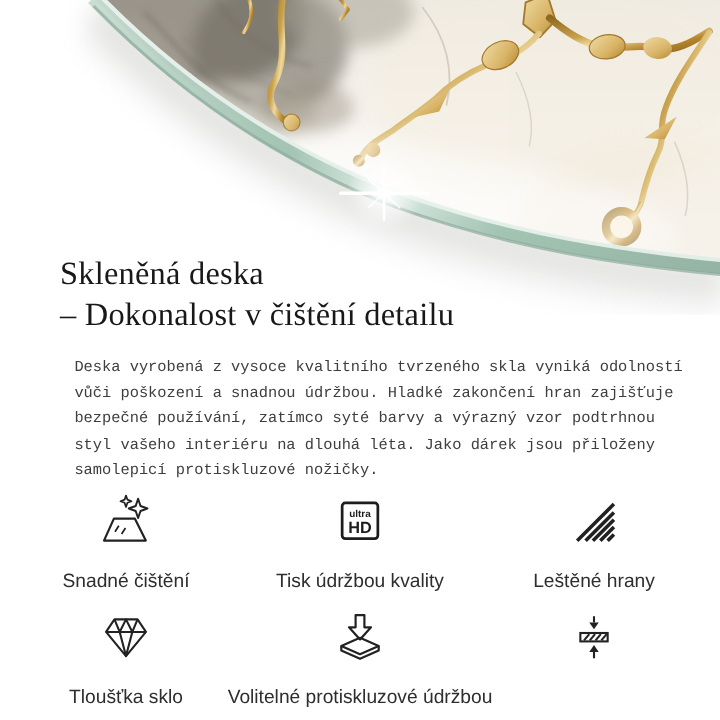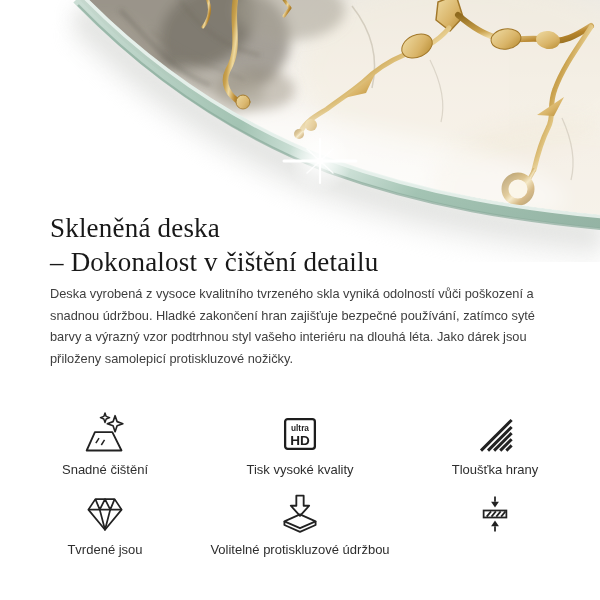"Deska vyrobená z vysoce kvalitního" p.desc { font-family: none -> Liberation Mono, monospace; margin: 0 -> 12px }
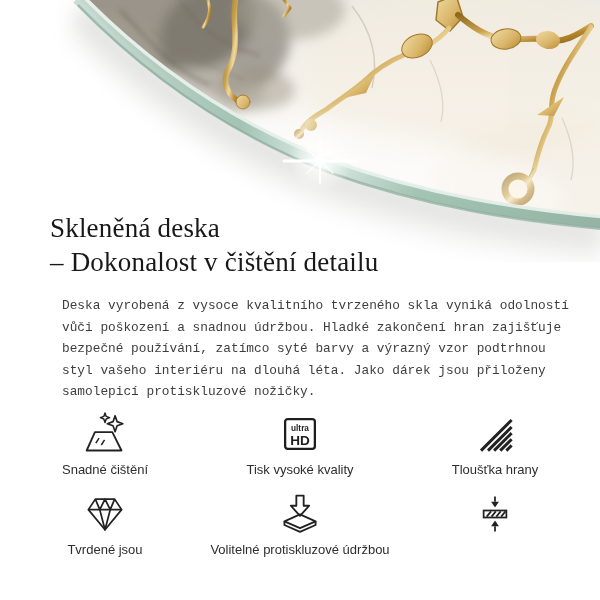"Snadné čištění" .feature .lbl { font-size: 13px -> 16px; margin-top: 6px -> 19px }
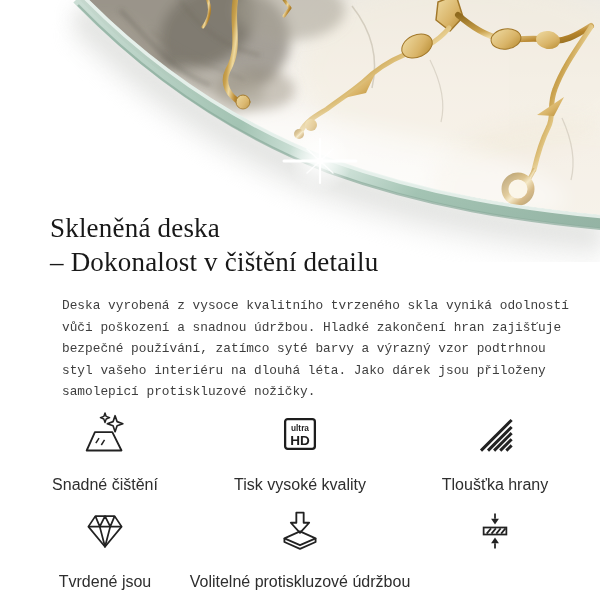"Tisk vysoké kvality" div.lbl { text: vysoké -> údržbou }
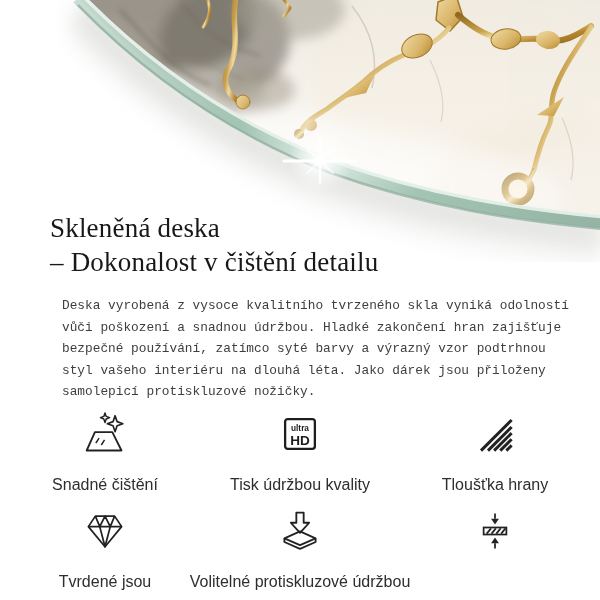"Tloušťka hrany" div.lbl { text: Tloušťka -> Leštěné }
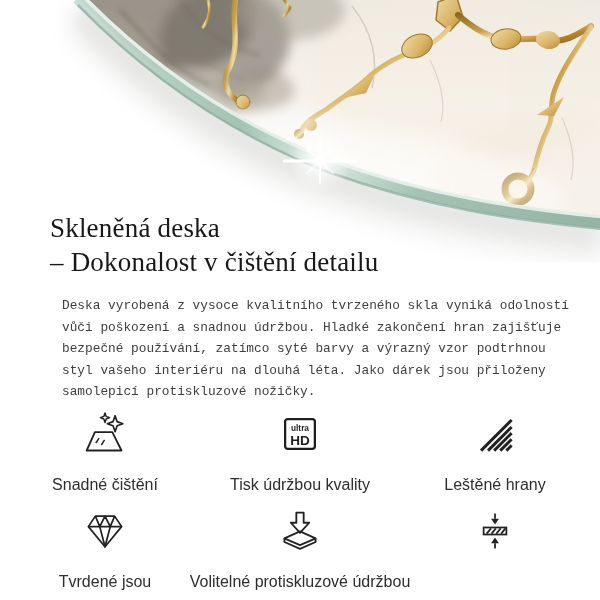"Tvrdené jsou" div.lbl { text: Tvrdené jsou -> Tloušťka sklo }
